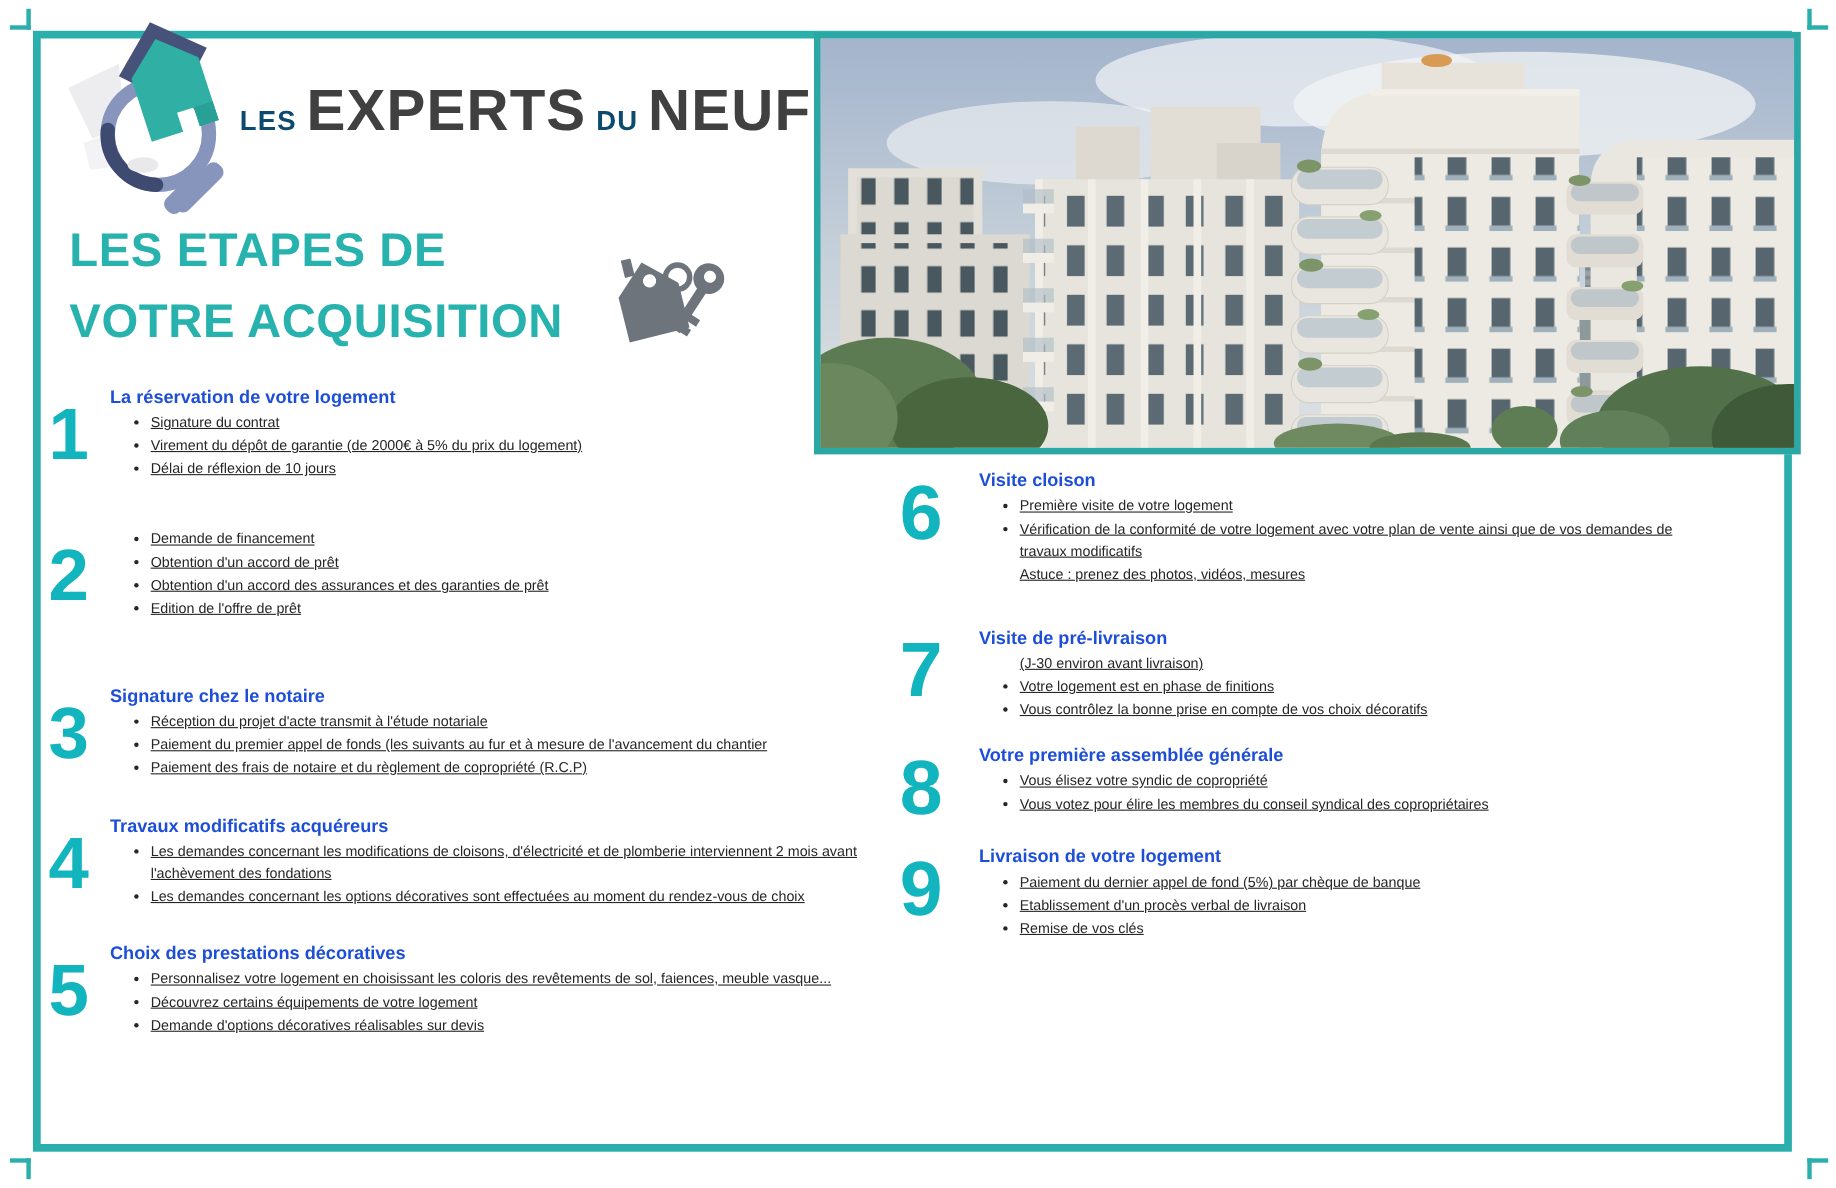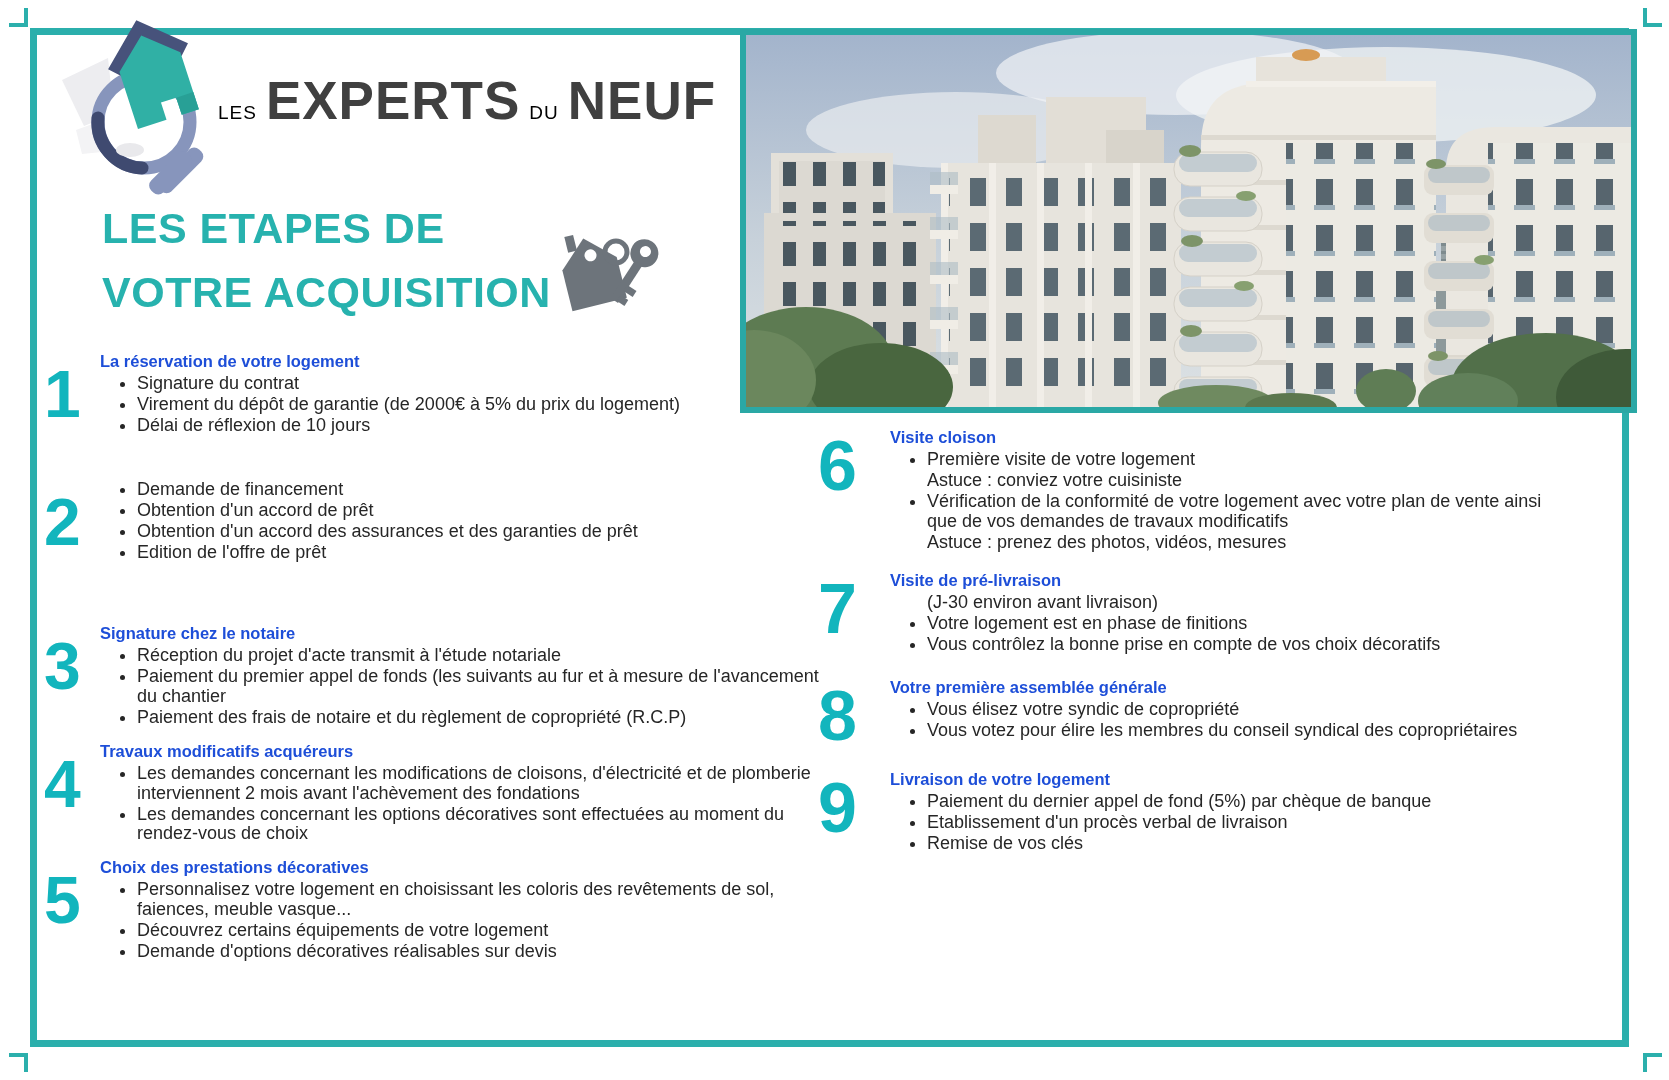"LES" .logo-text .w-small { color: #000000 -> #0c4a6e; font-size: 19px -> 25px; font-weight: 400 -> 700 }
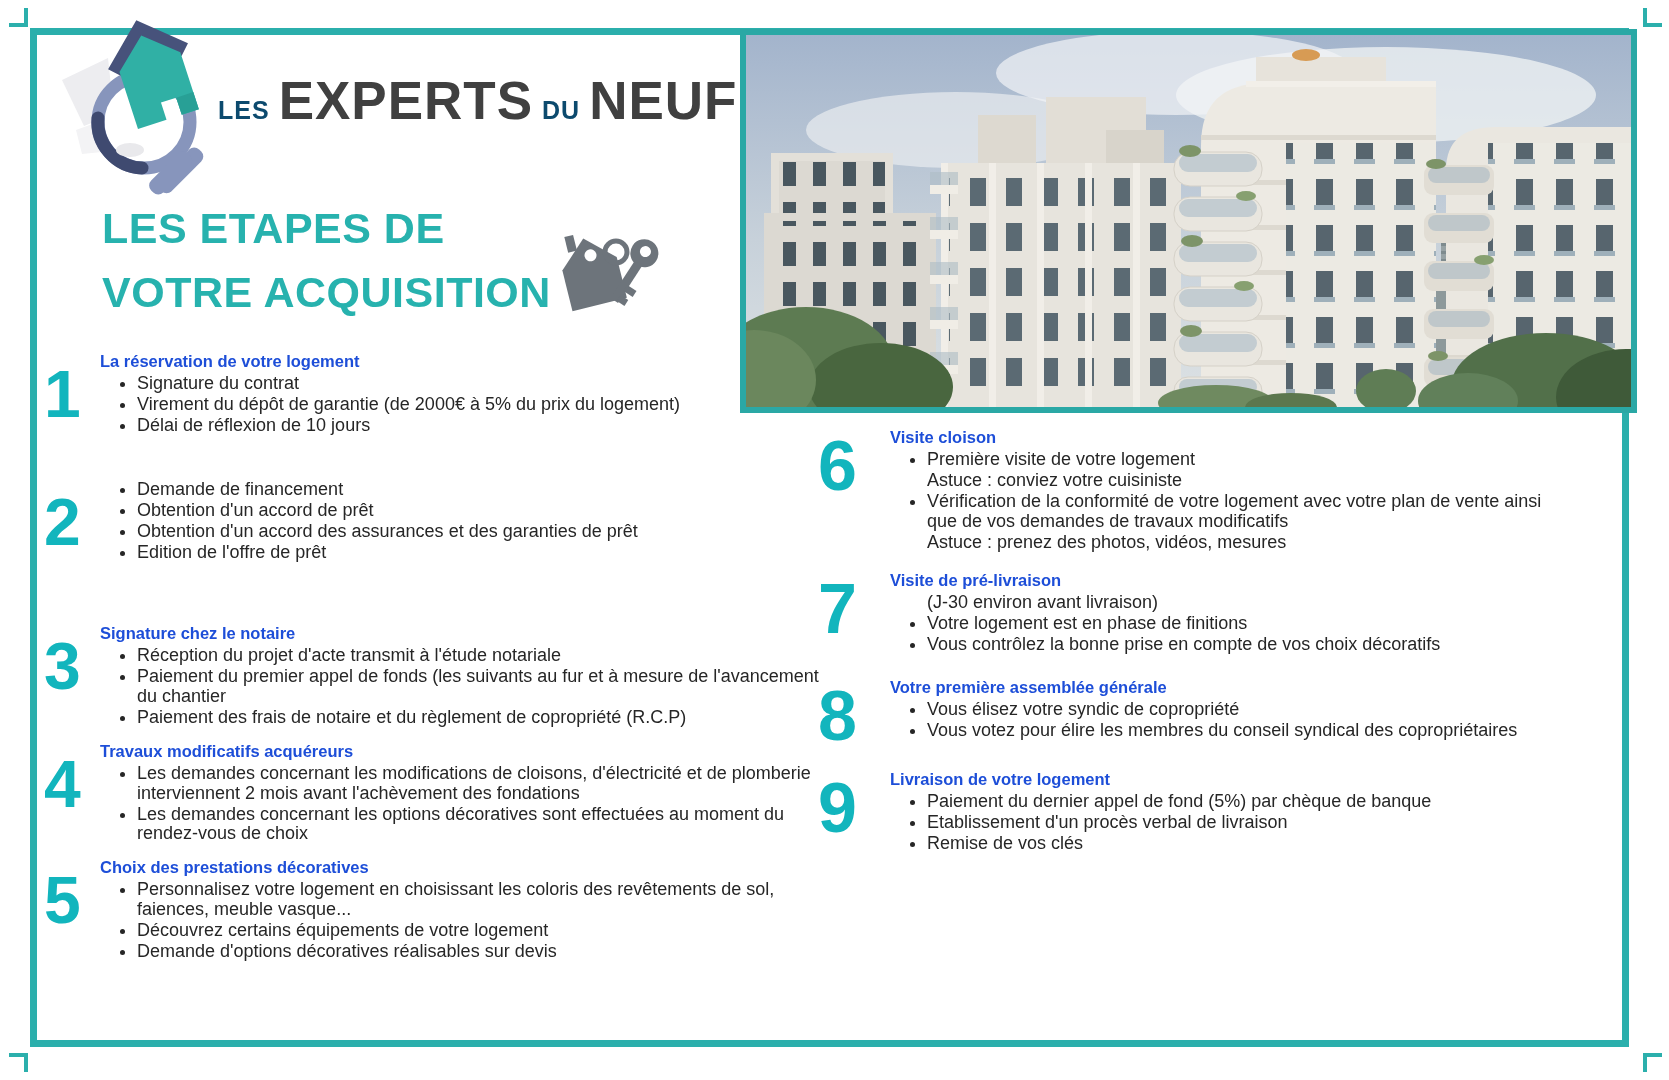"LES ETAPES DE" .page-title { margin-left: 39px -> none }
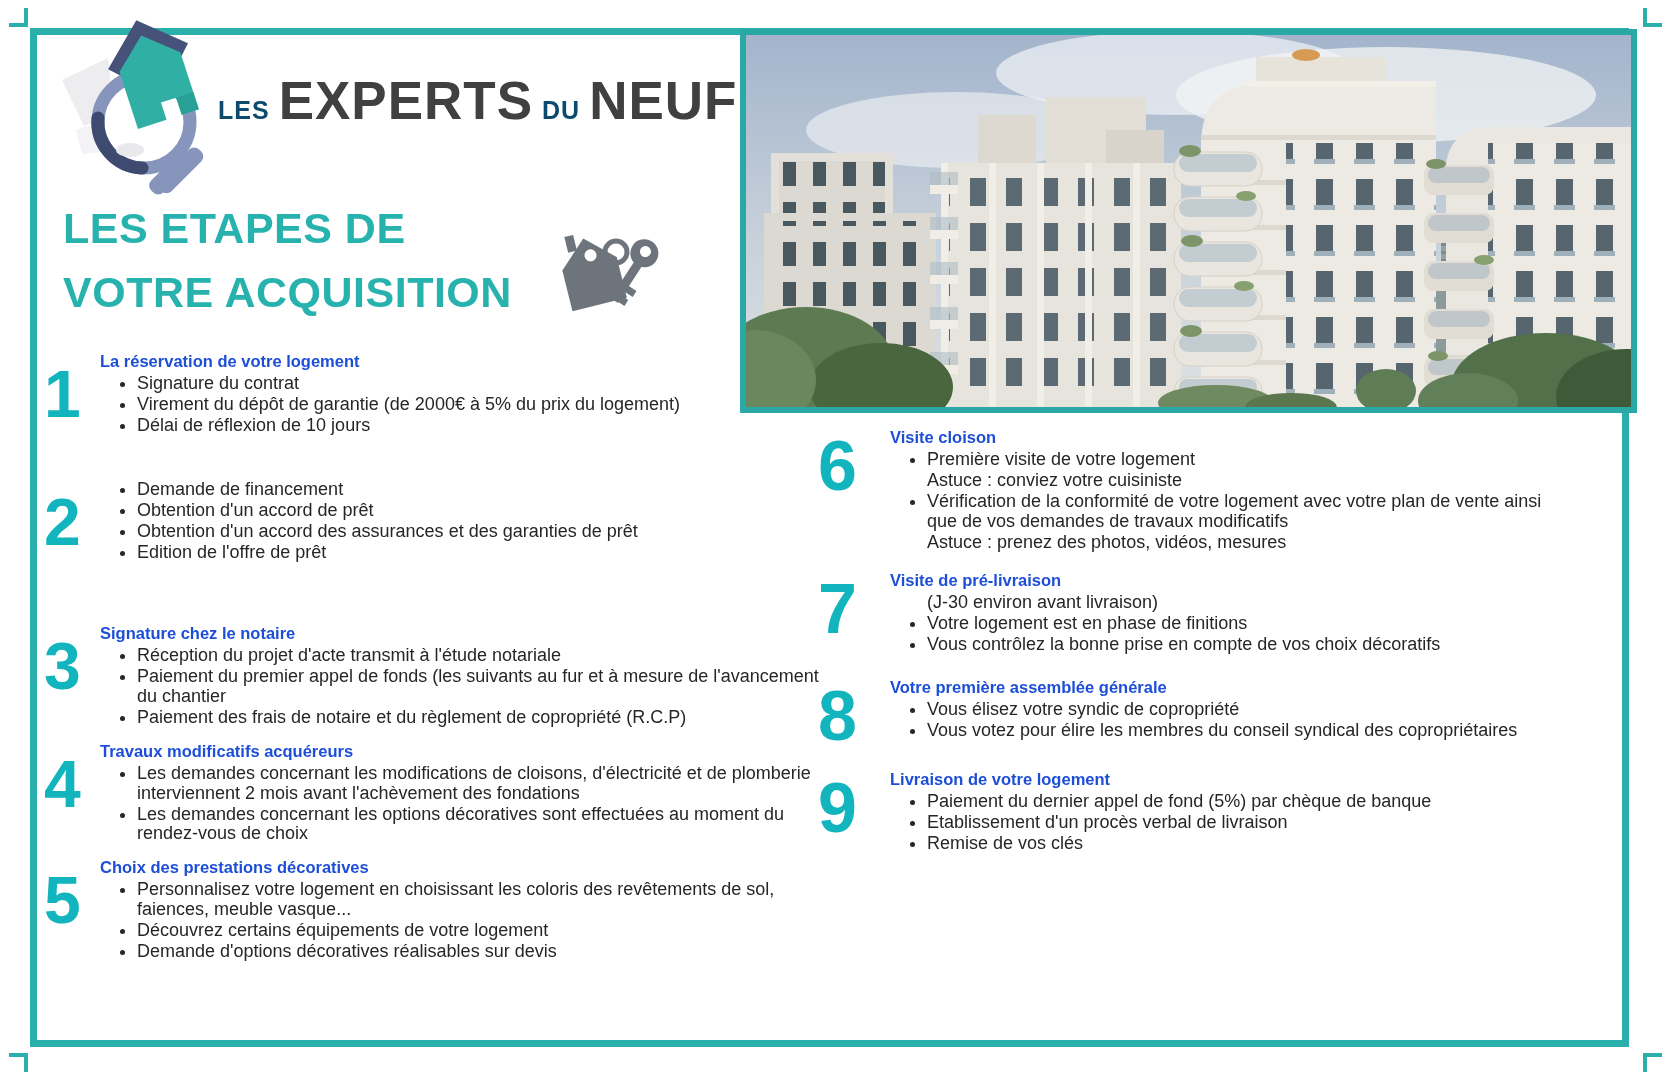"Signature du contrat" .step li { font-size: 18px -> 13px; text-decoration: none -> underline }
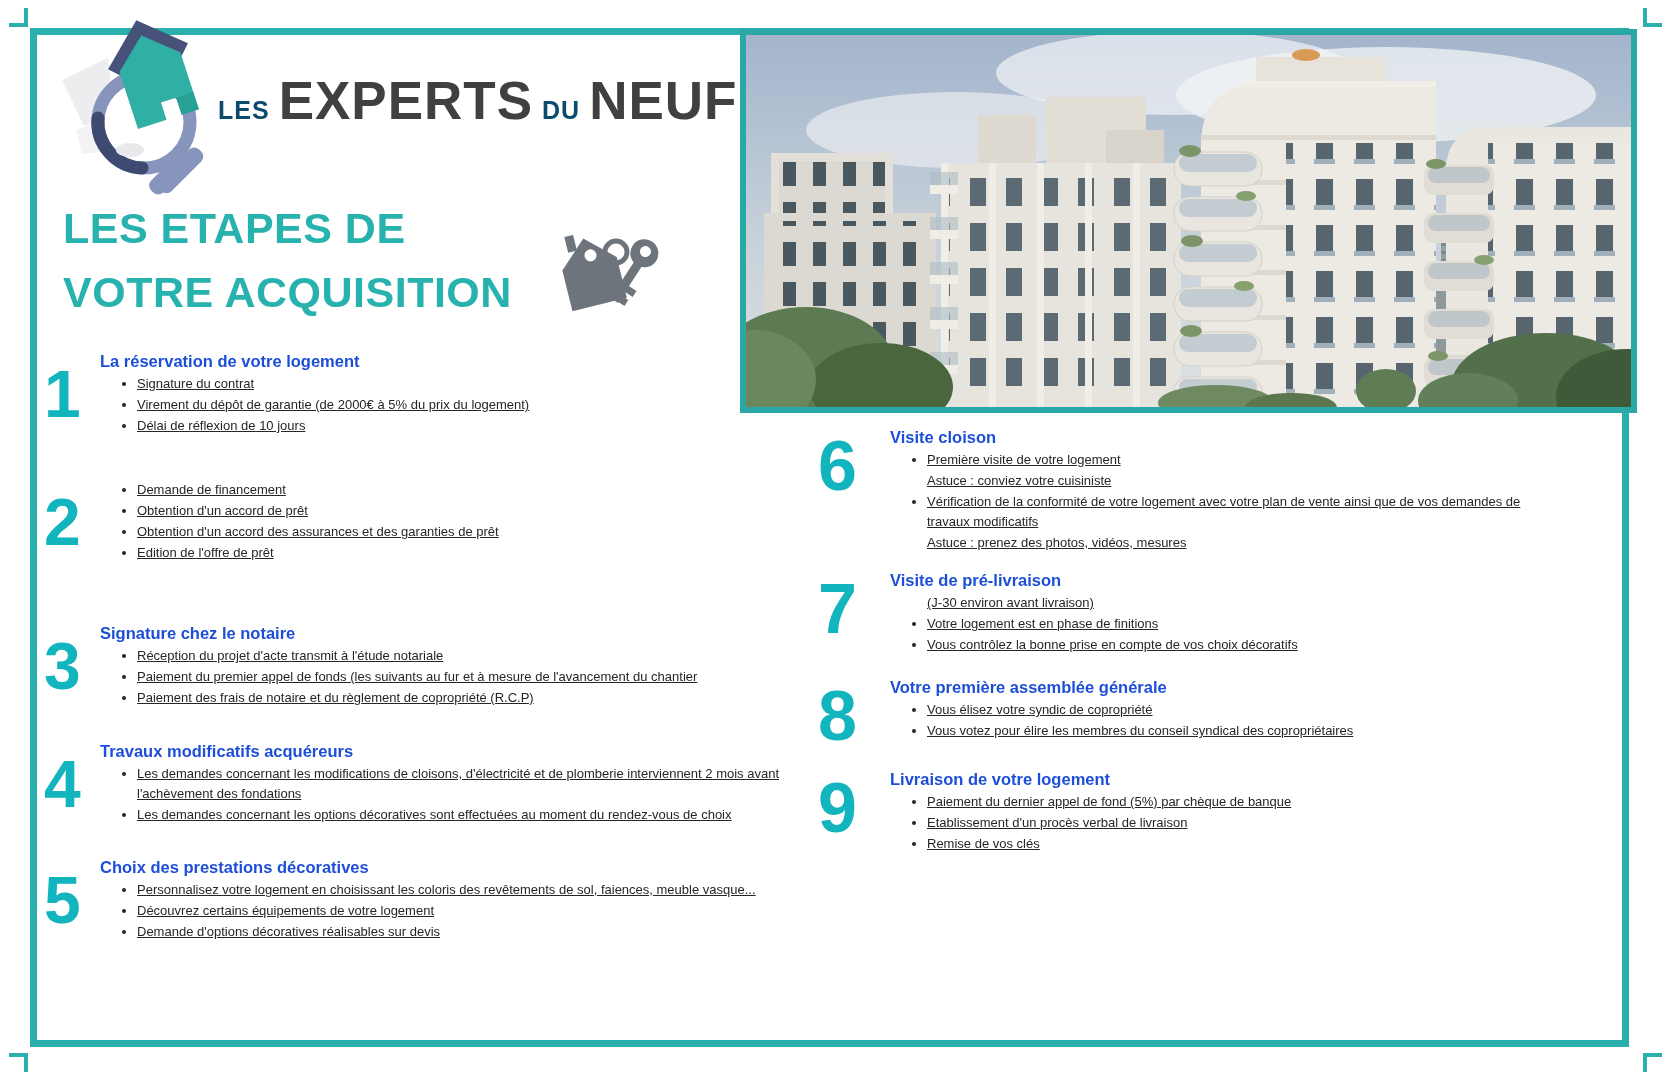"Astuce : conviez votre cuisiniste" li.nobullet { html: <li>Astuce : conviez votre cuisiniste</li> -> none }
